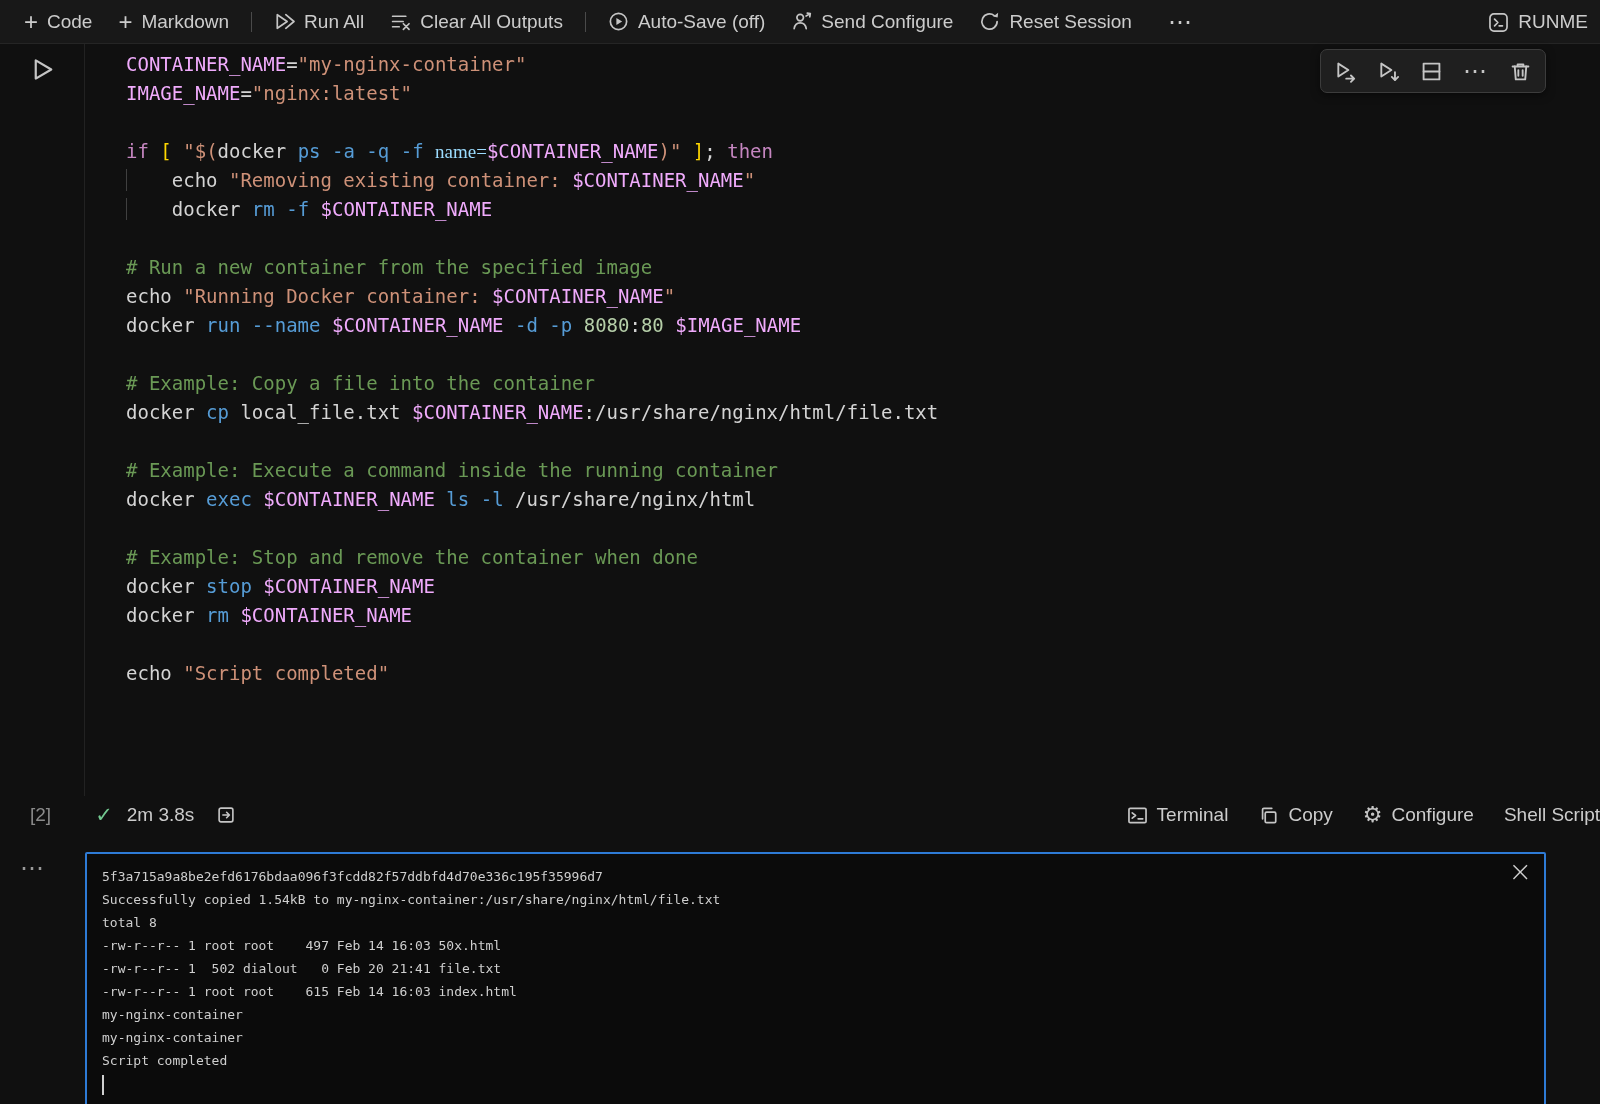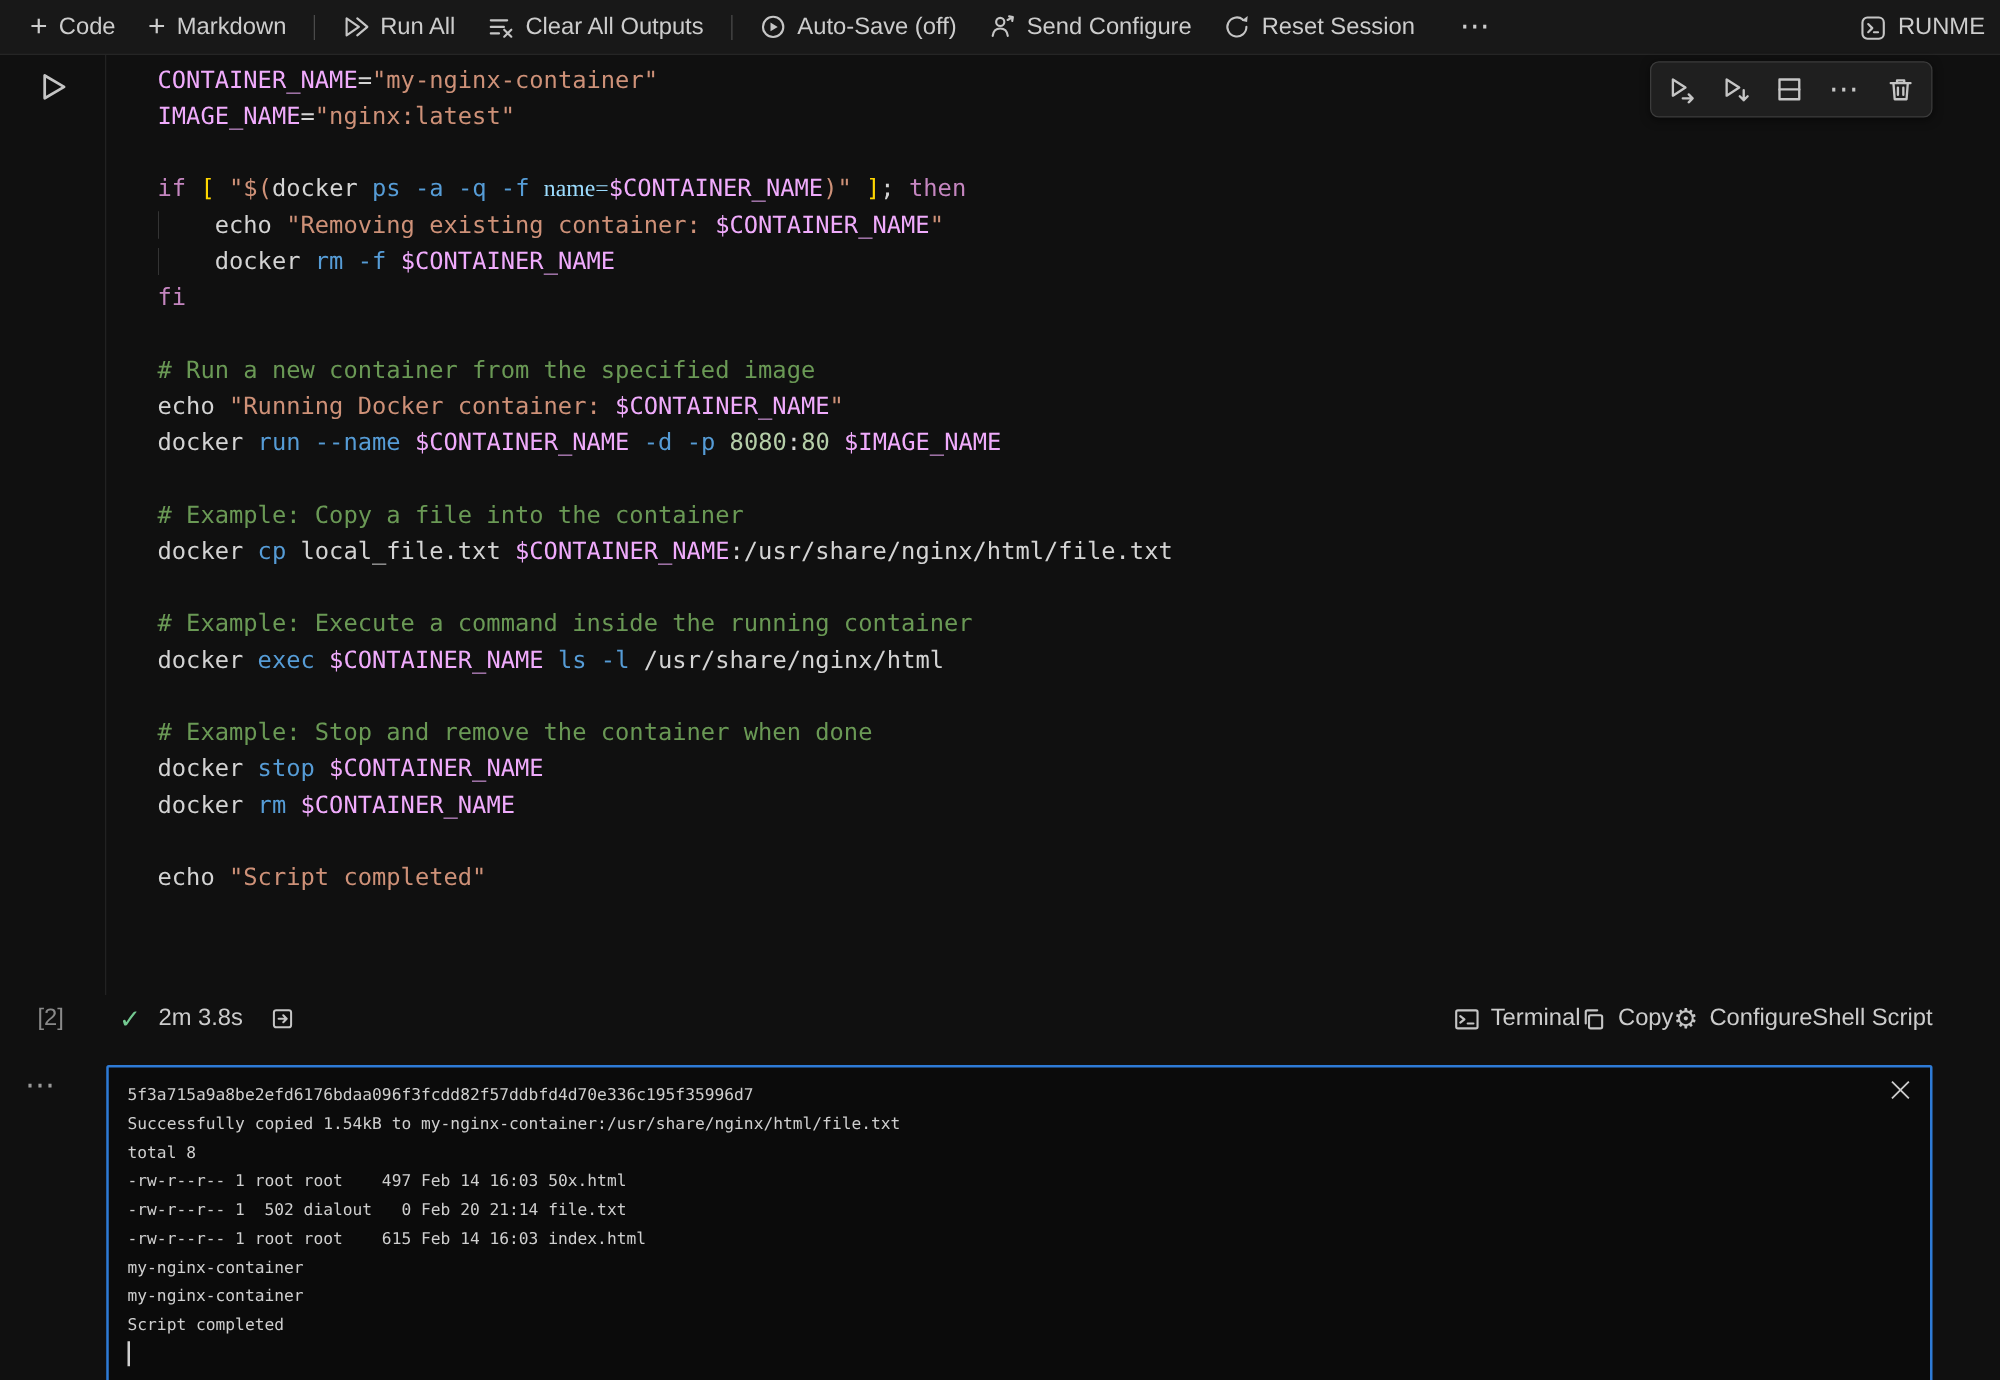"fi" div.code-line { html: <div><span>fi</span></div> -> none }
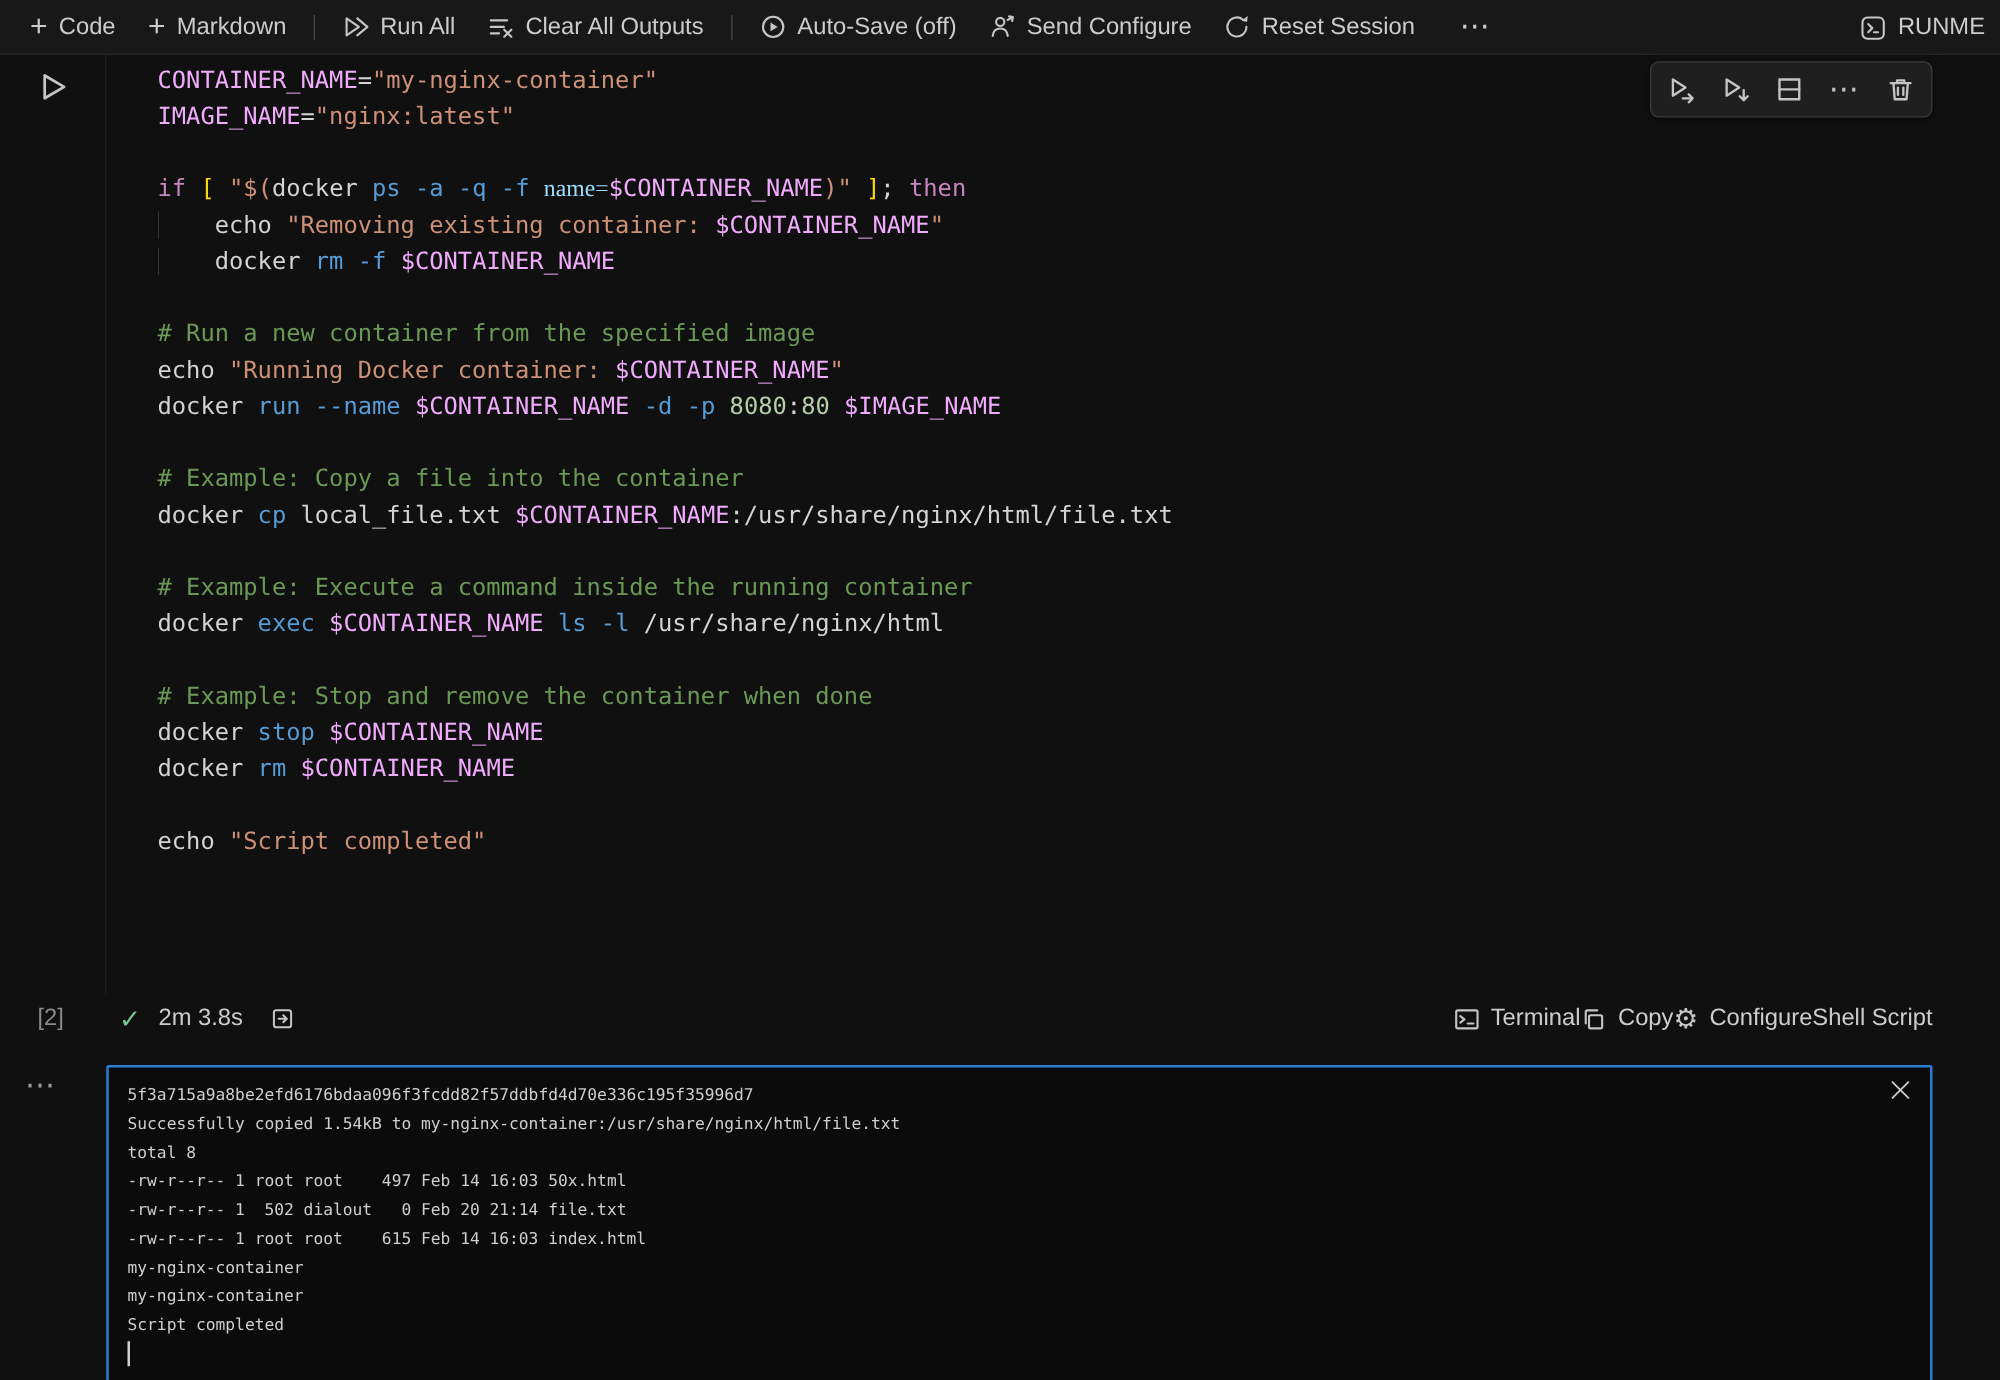"Terminal" .footer-right { gap: none -> 30px; padding-right: 54px -> none }
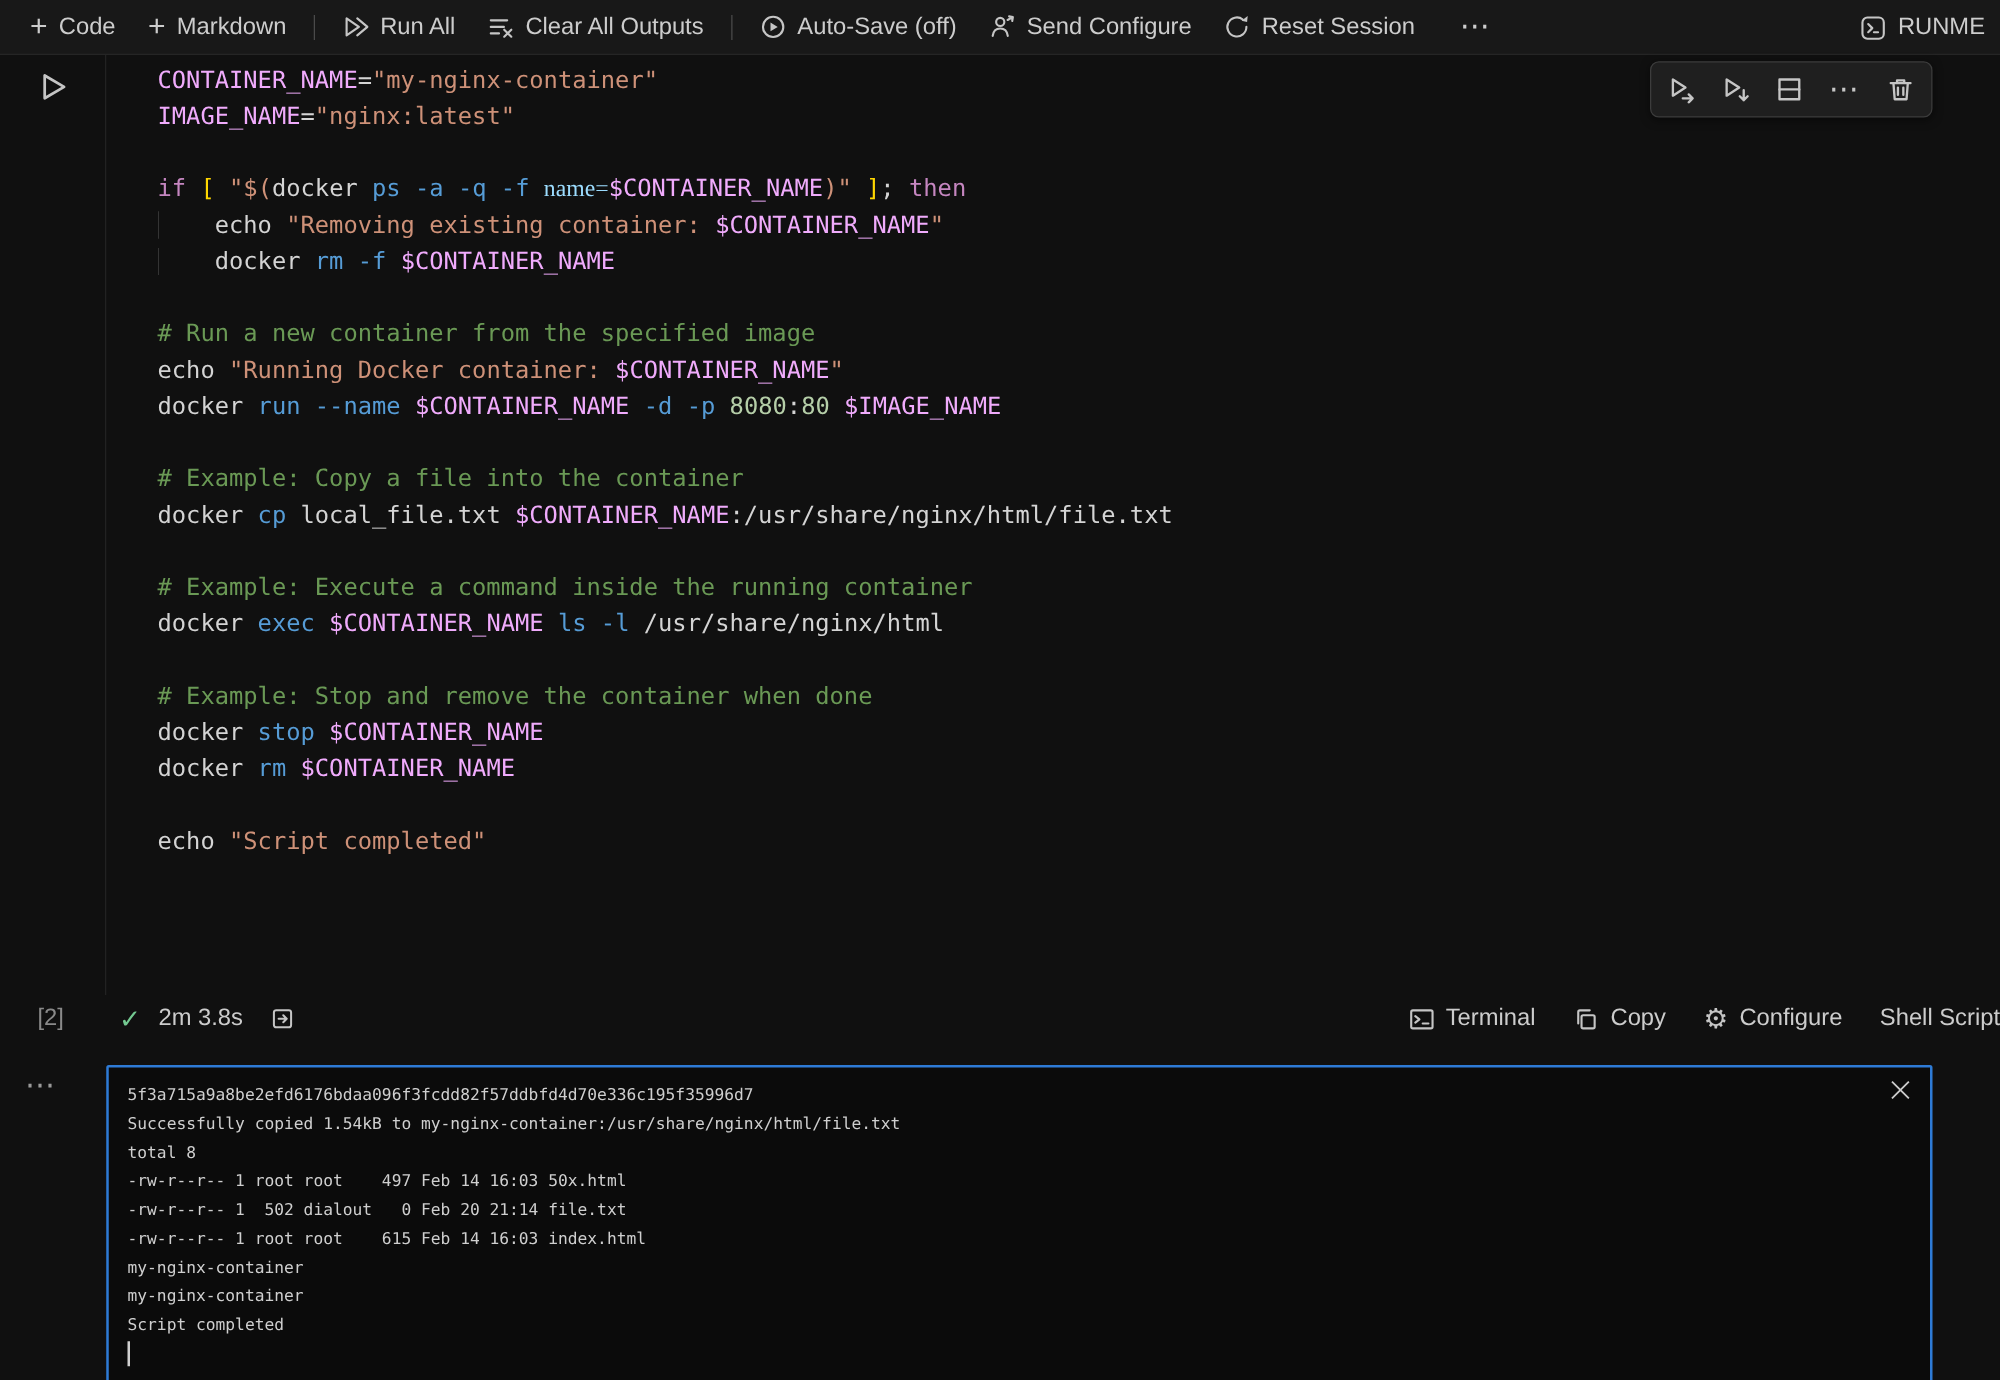"-rw-r--r-- 1 502 dialout 0" div.out-line { text: 21:14 -> 21:41 }
